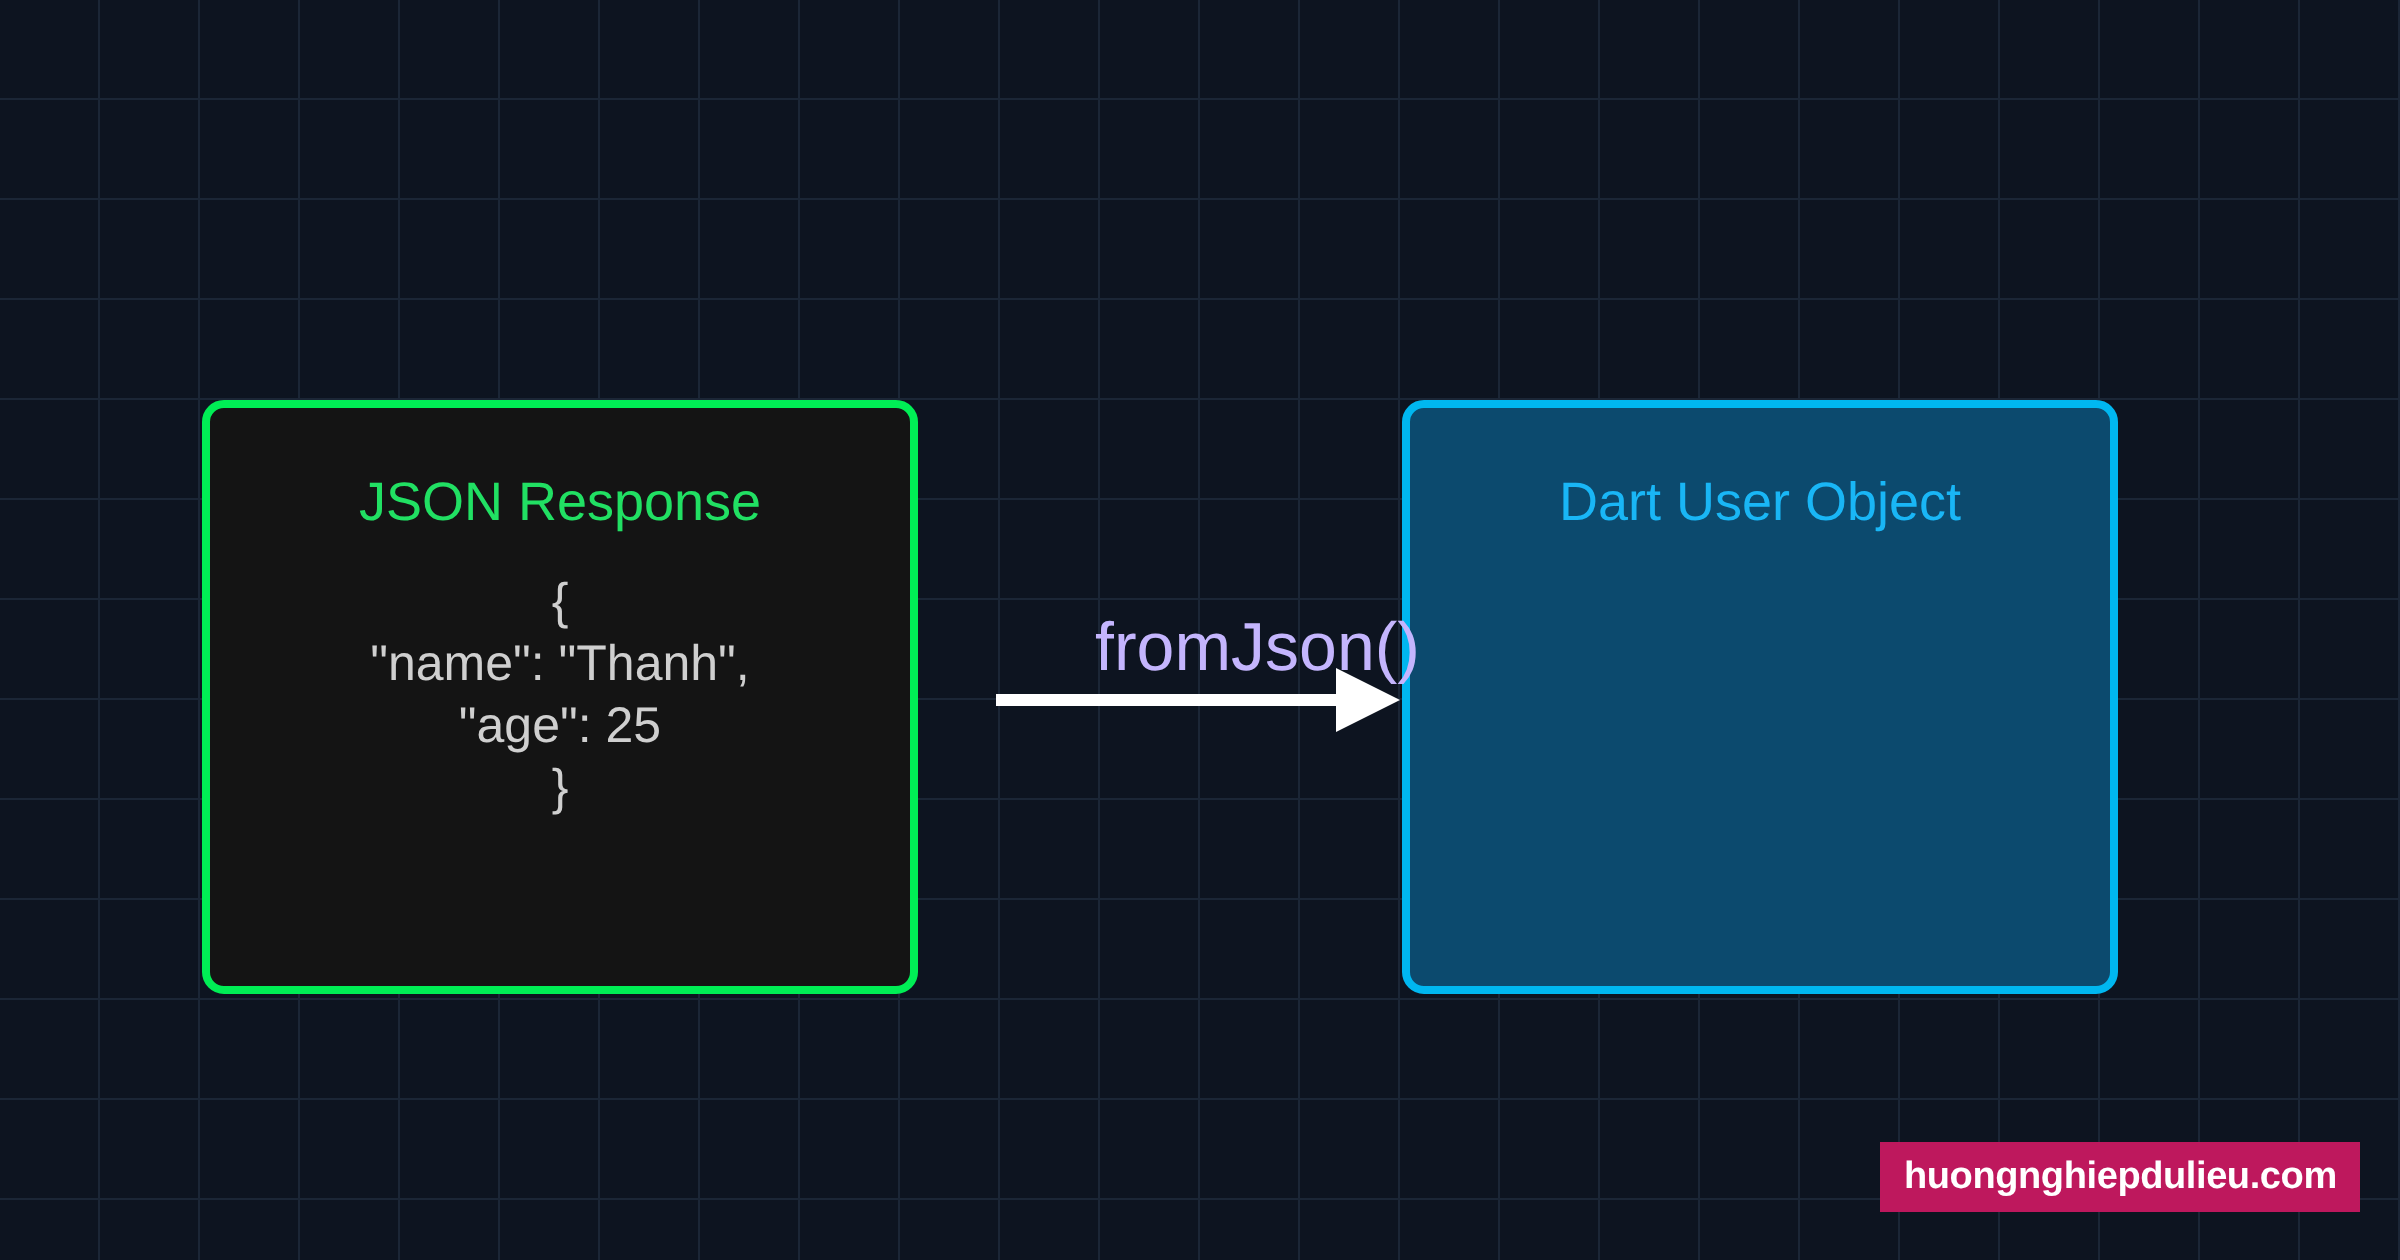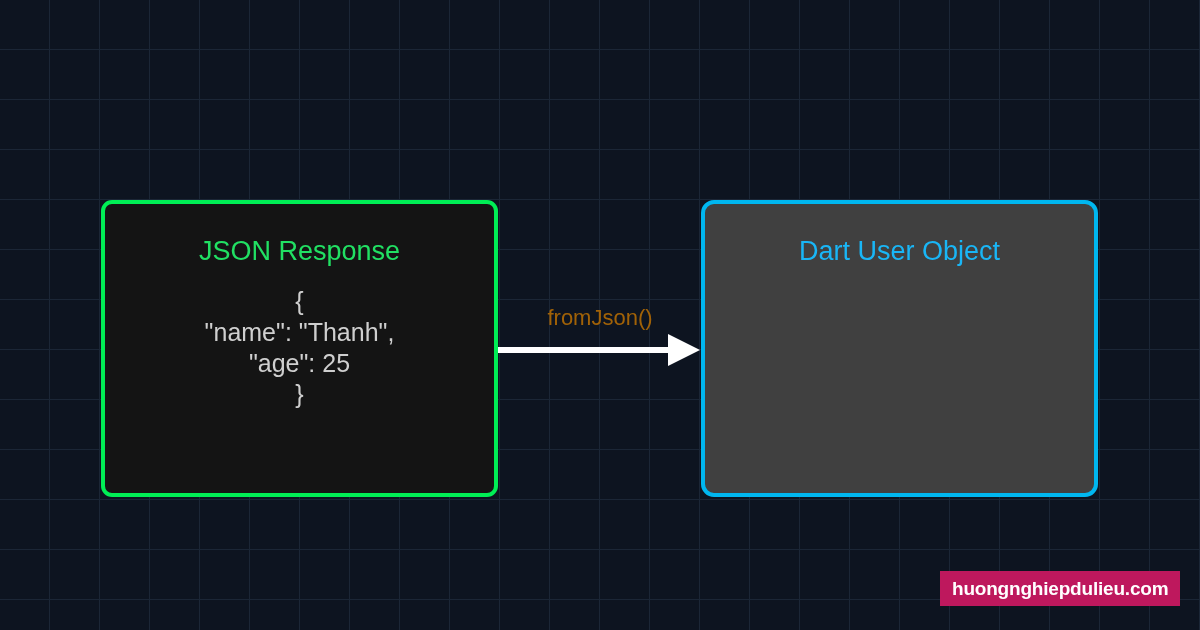"JSON Response" .node-box { width: 397px -> 358px }
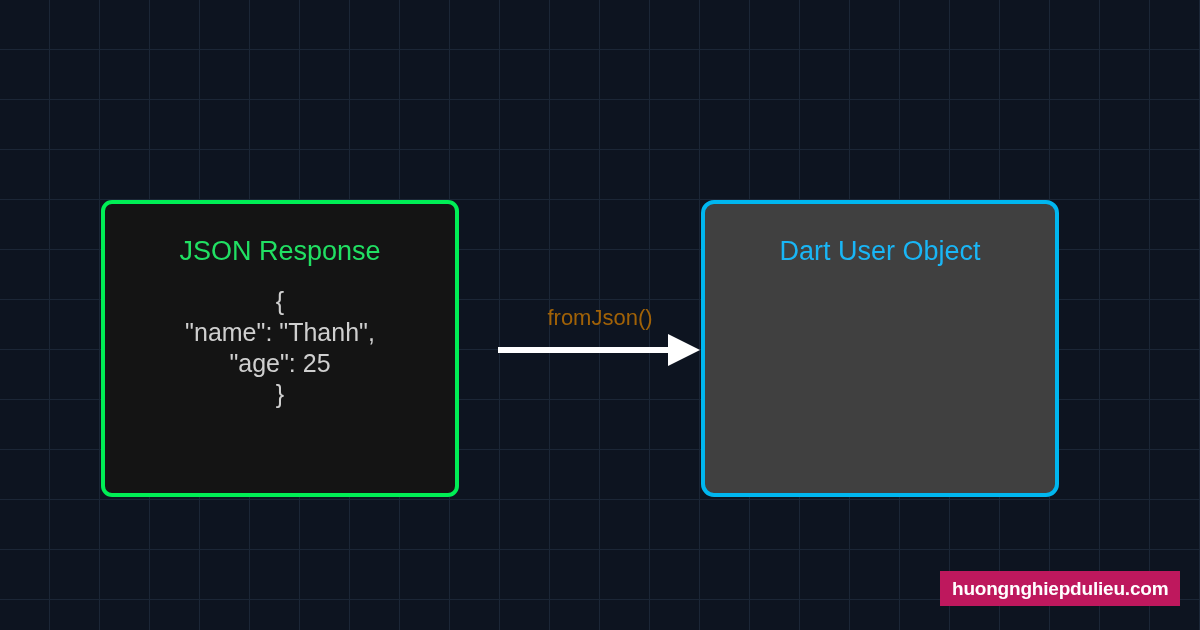"Dart User Object" #dart-box { background: #404040 -> #0c4a6e; border-radius: 13px -> none }
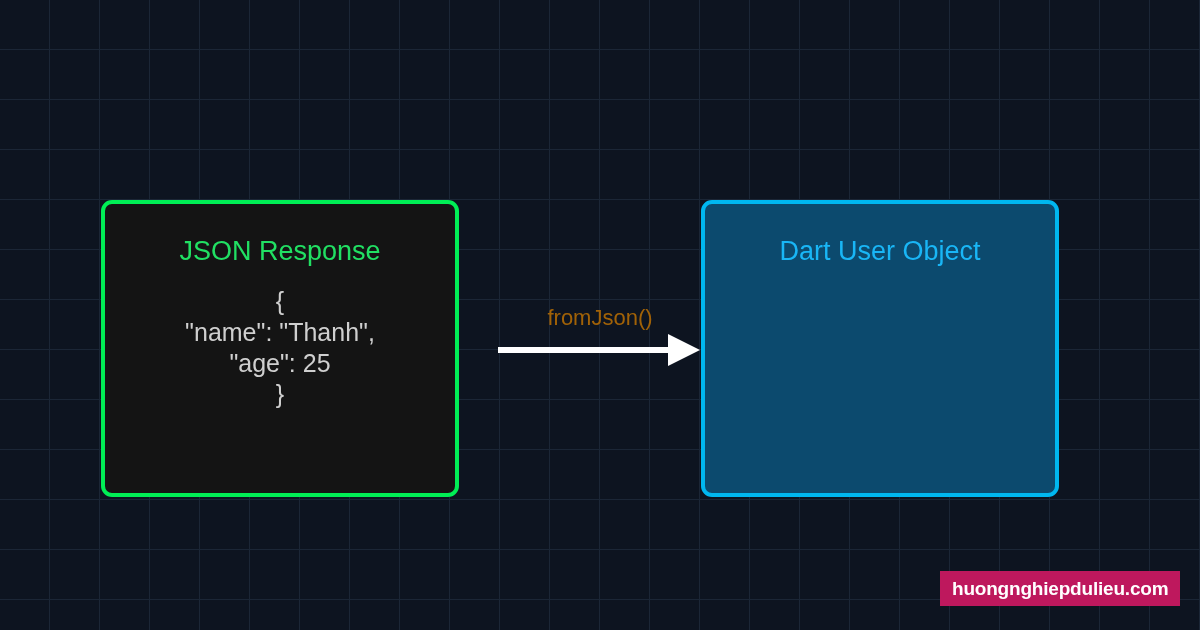"fromJson()" #arrow-label { color: #a16207 -> #c4b5fd; font-size: 22px -> 34px; text-align: center -> right }
